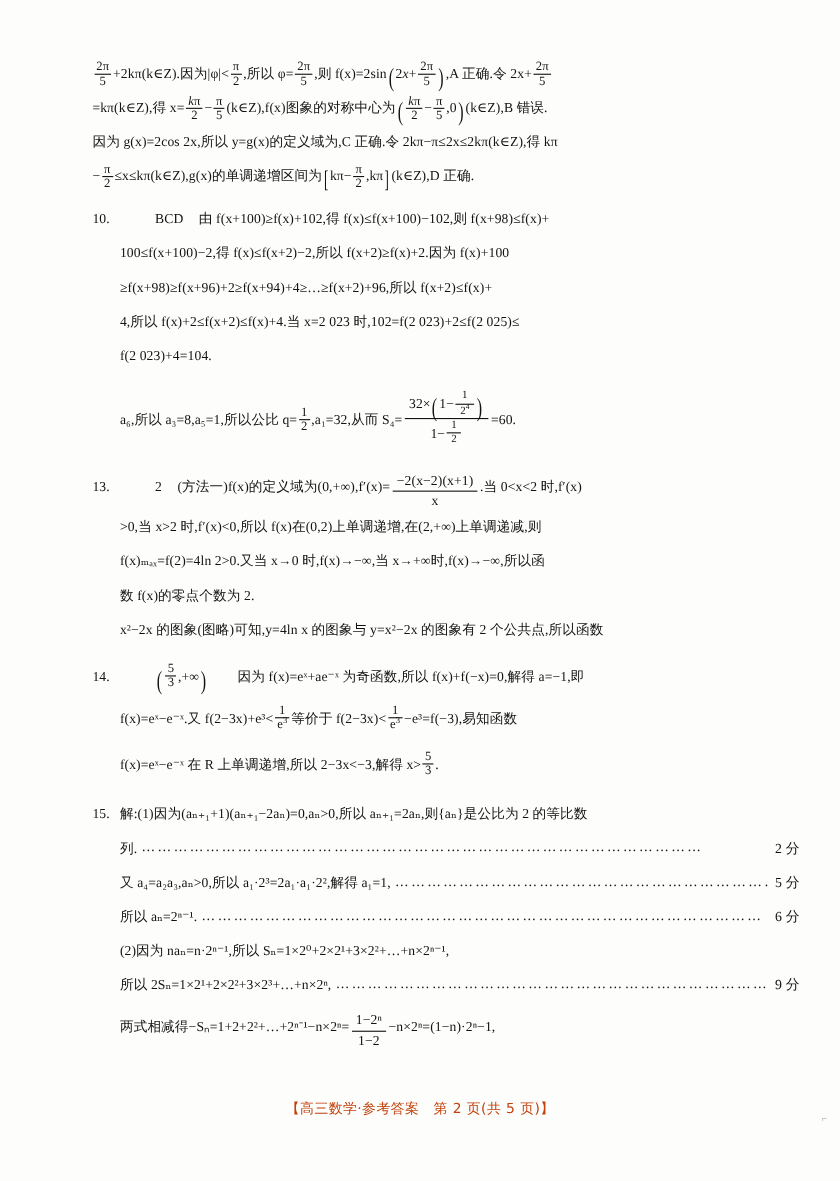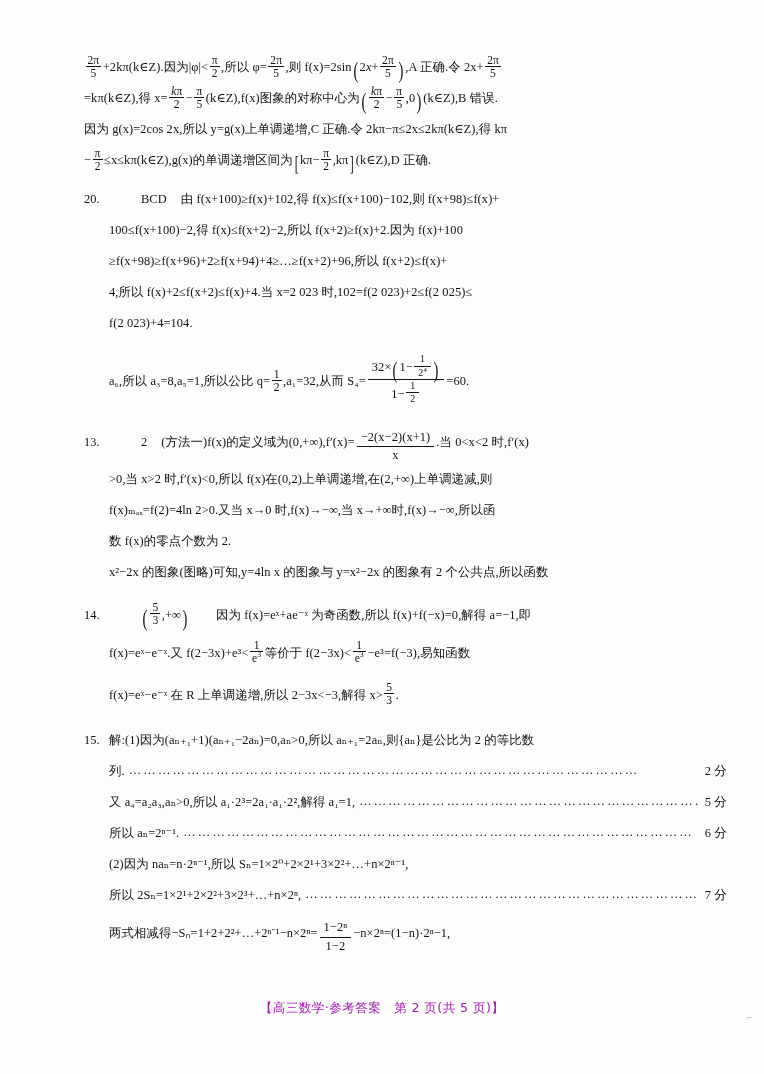"因为 g(x)=2cos 2x,所以 y=g(x)上单调递增,C 正确.令" div.ln { text: 上单调递增,C -> 的定义域为,C }
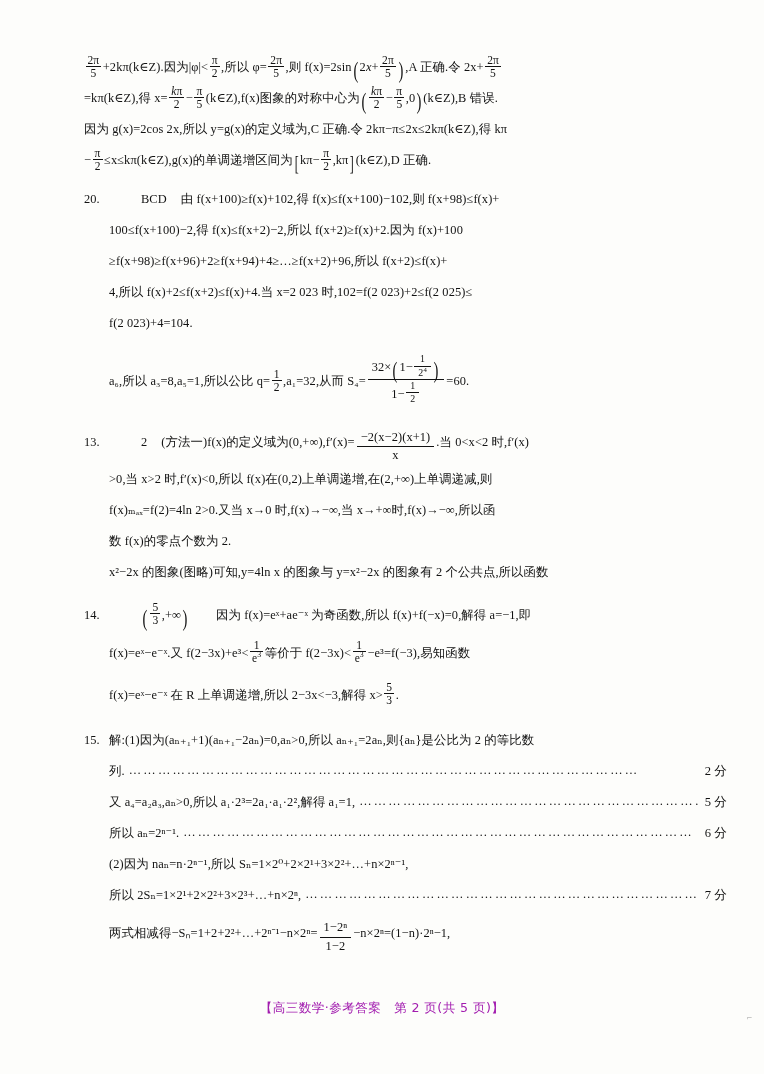"20." span.num { text: 20 -> 10 }
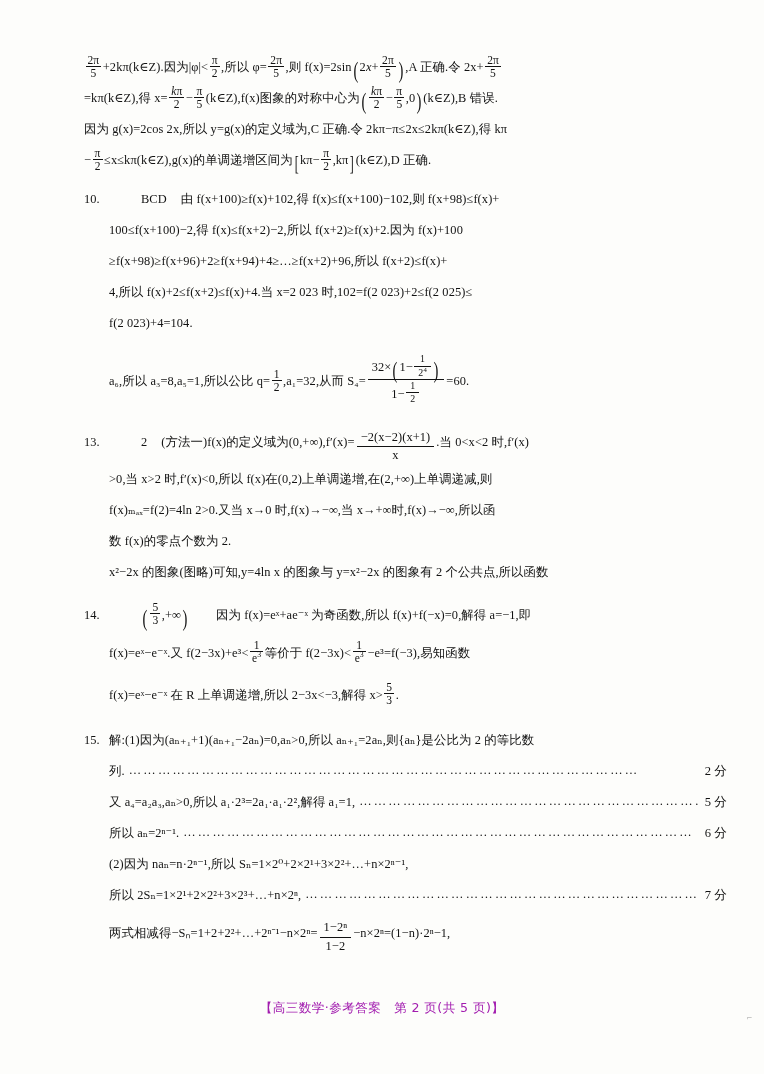"7 分" span.score { text: 7 -> 9 }
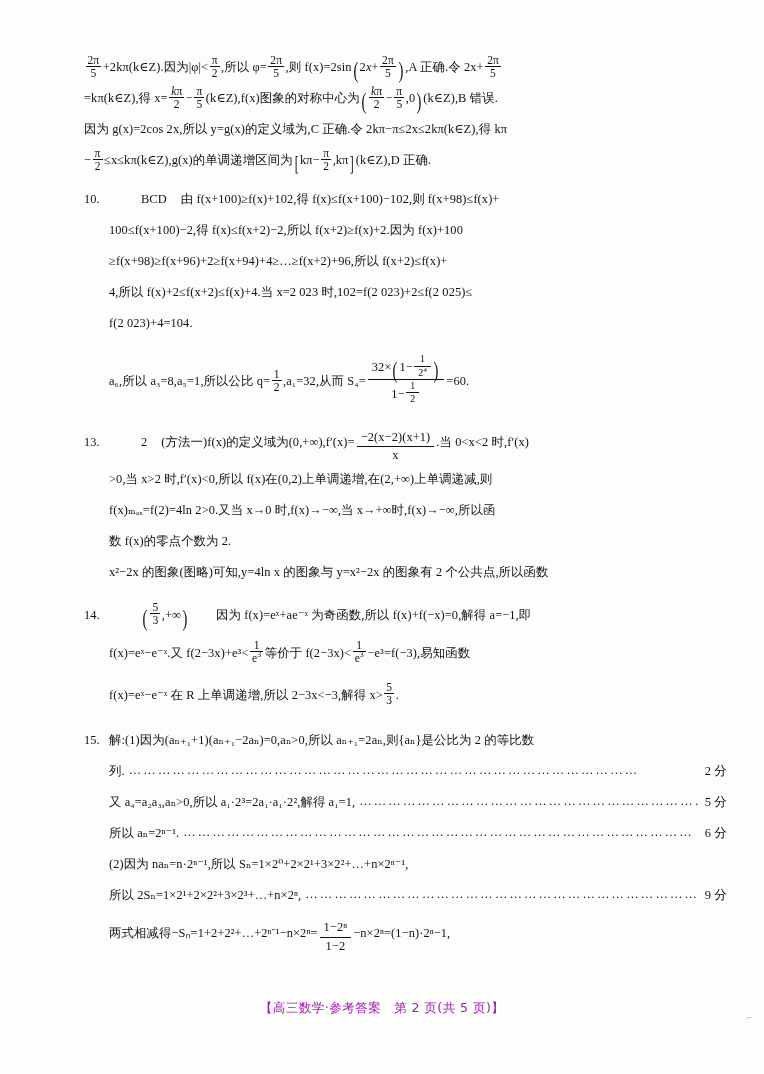"【高三数学·参考答案 第 2 页(共 5" .footer { color: #a21caf -> #c2410c }
